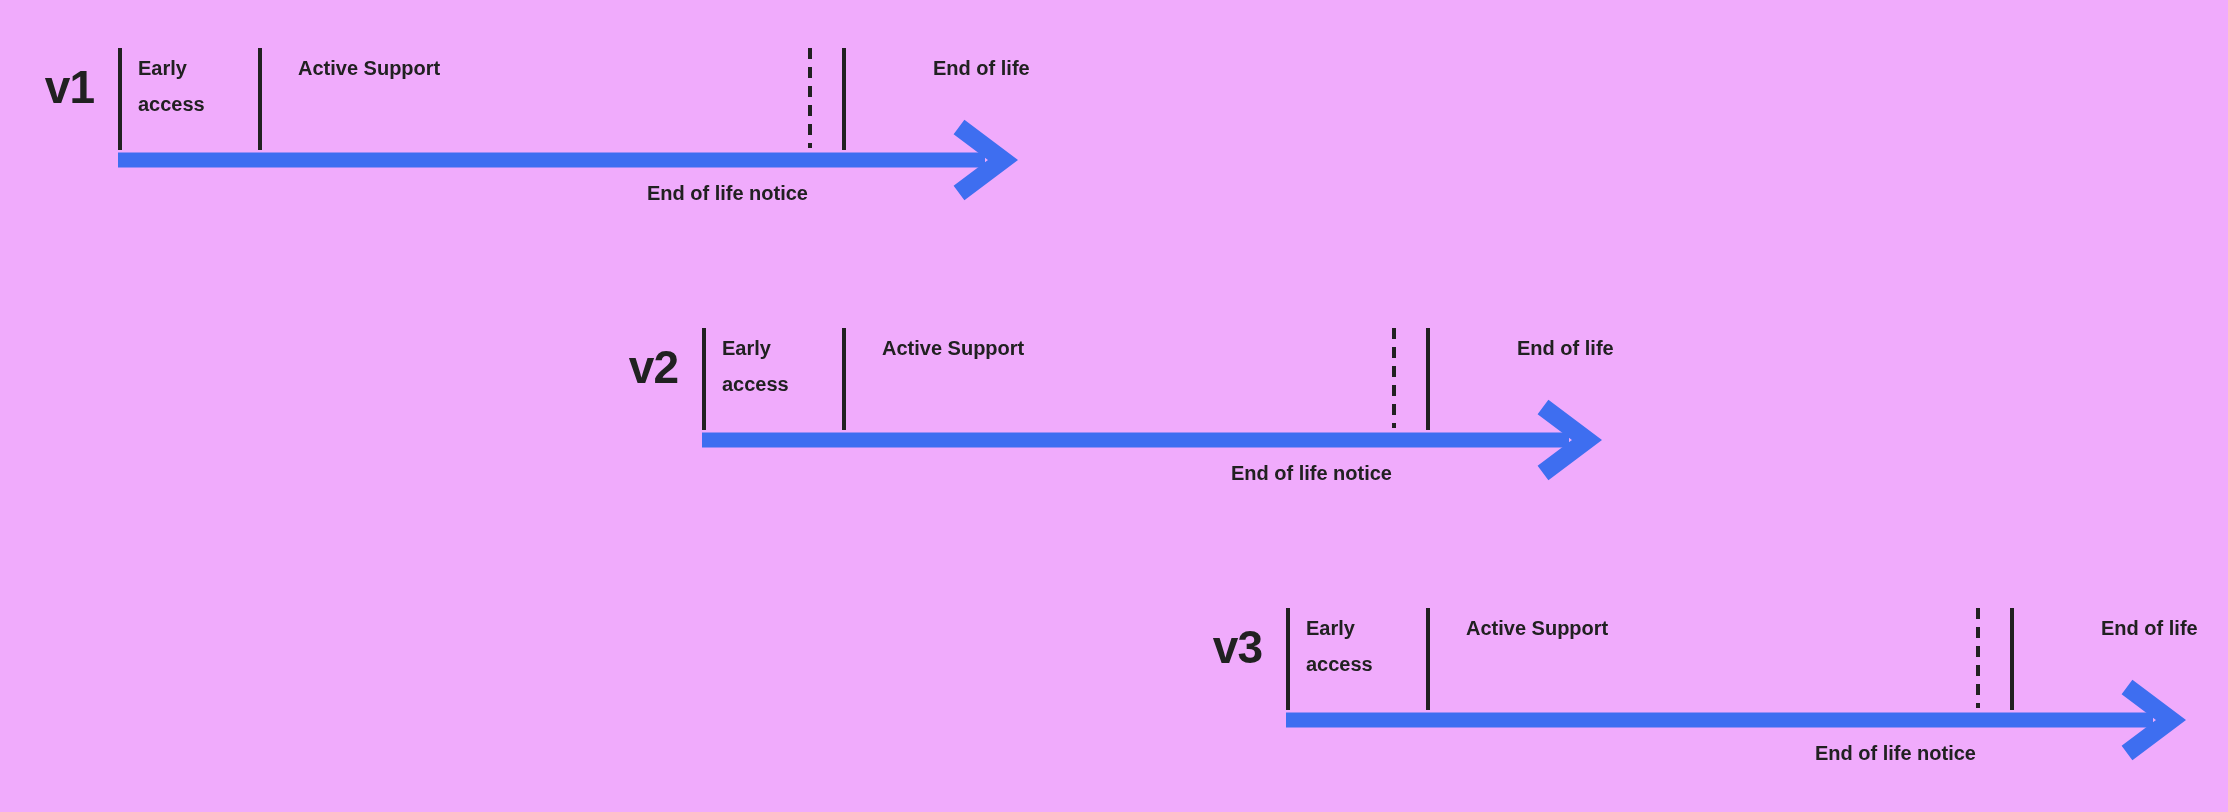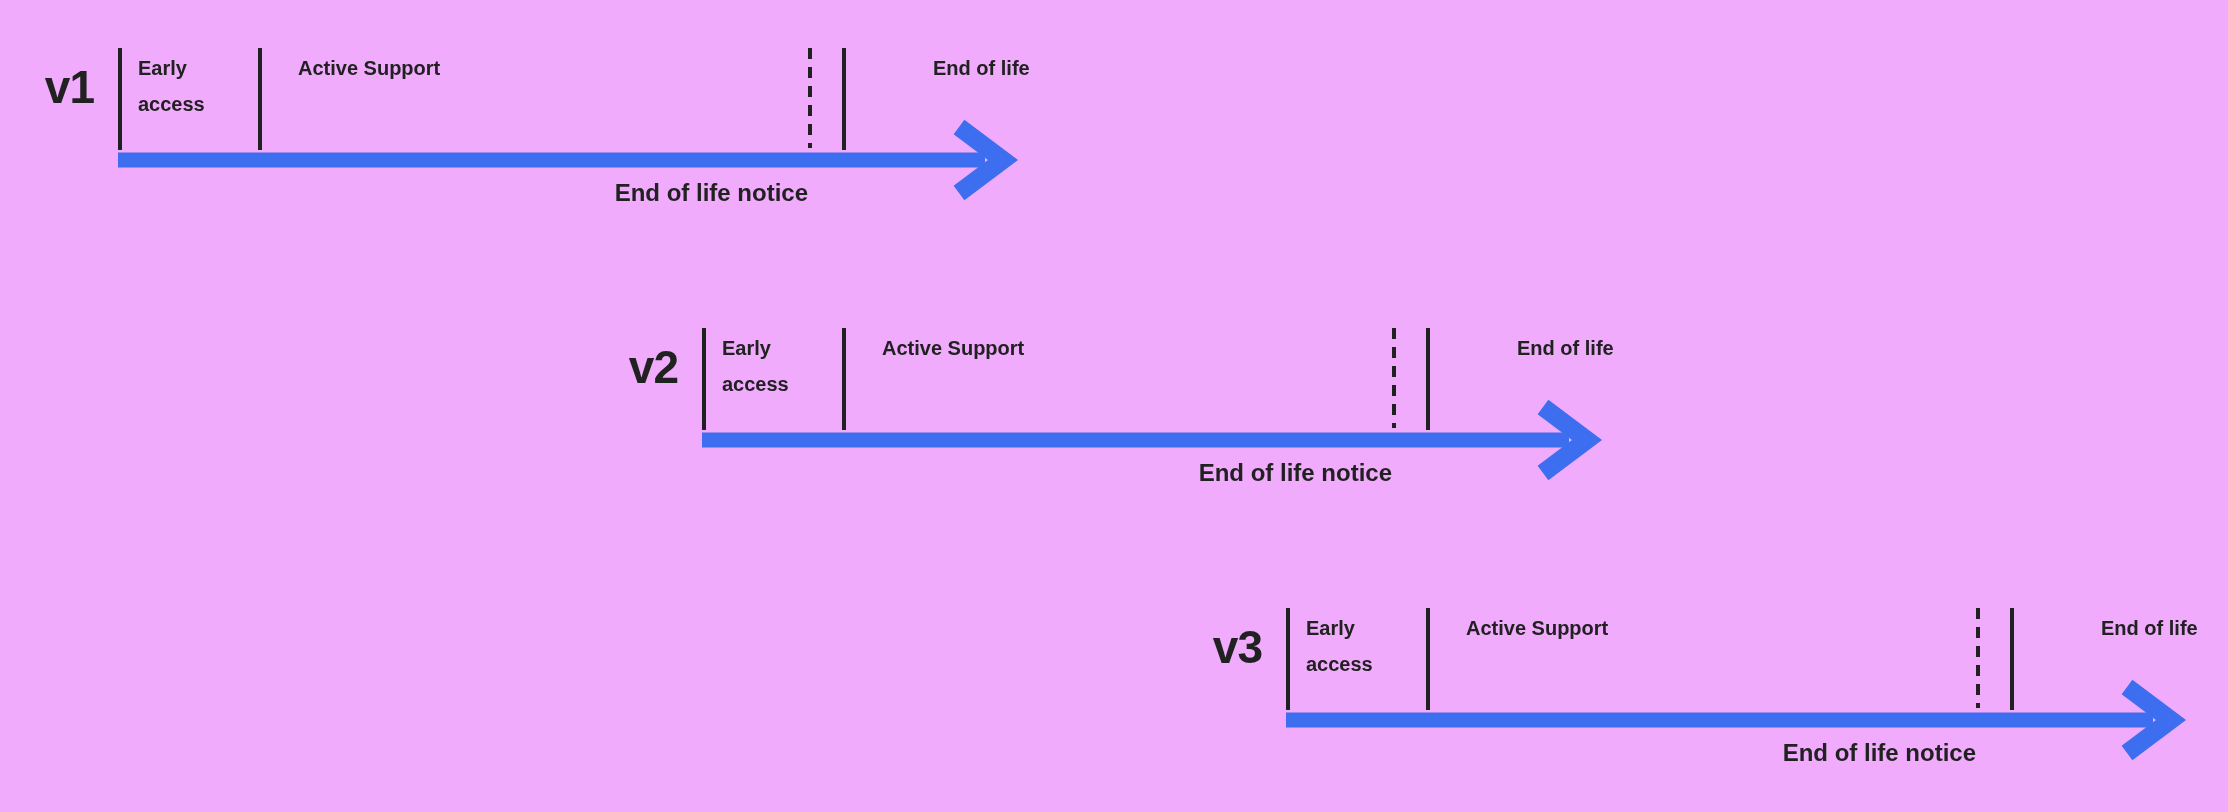"End of life notice" .notice { font-size: 24px -> 20px }
